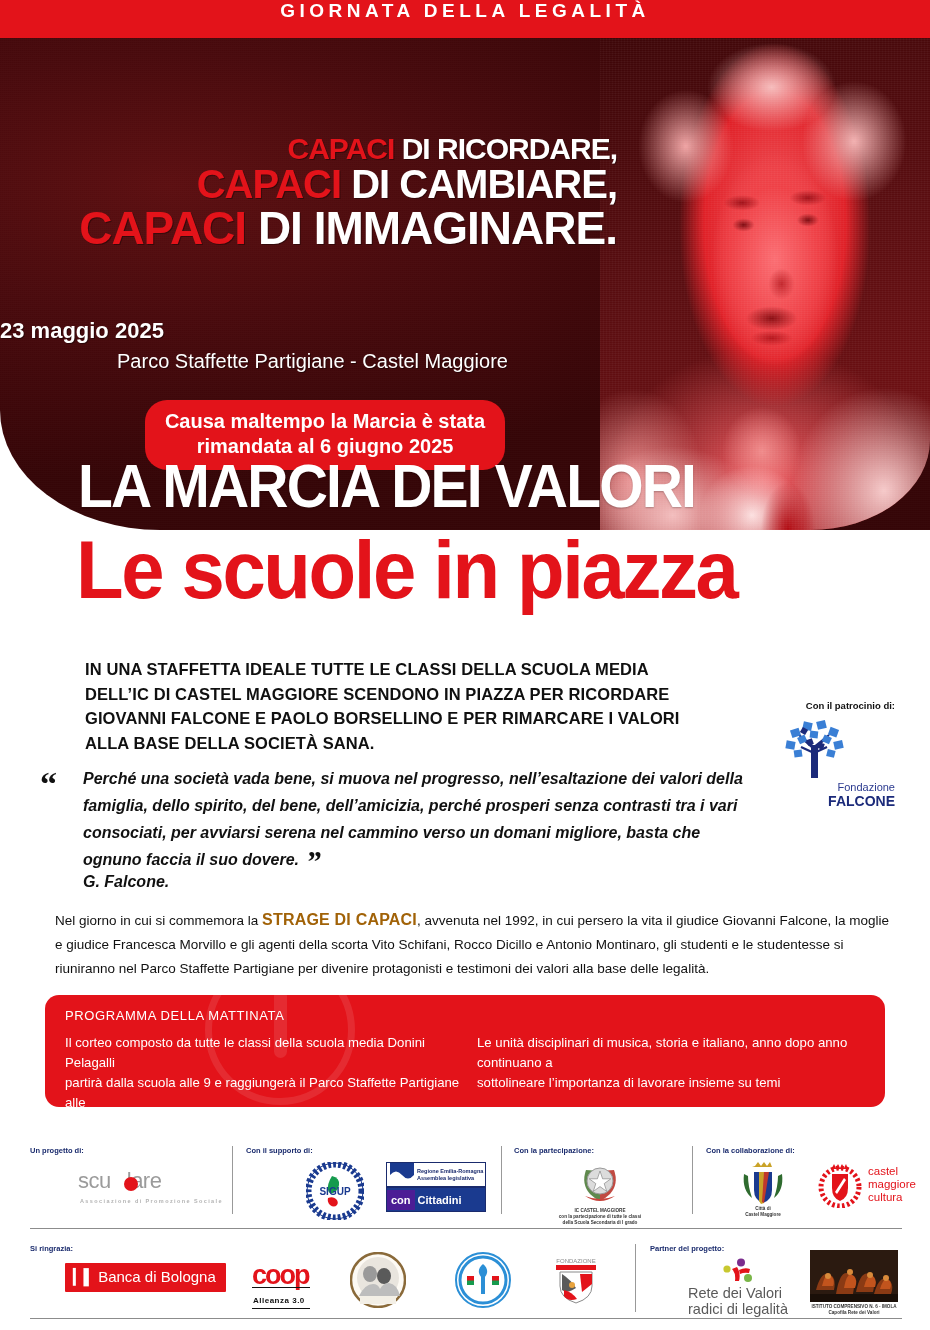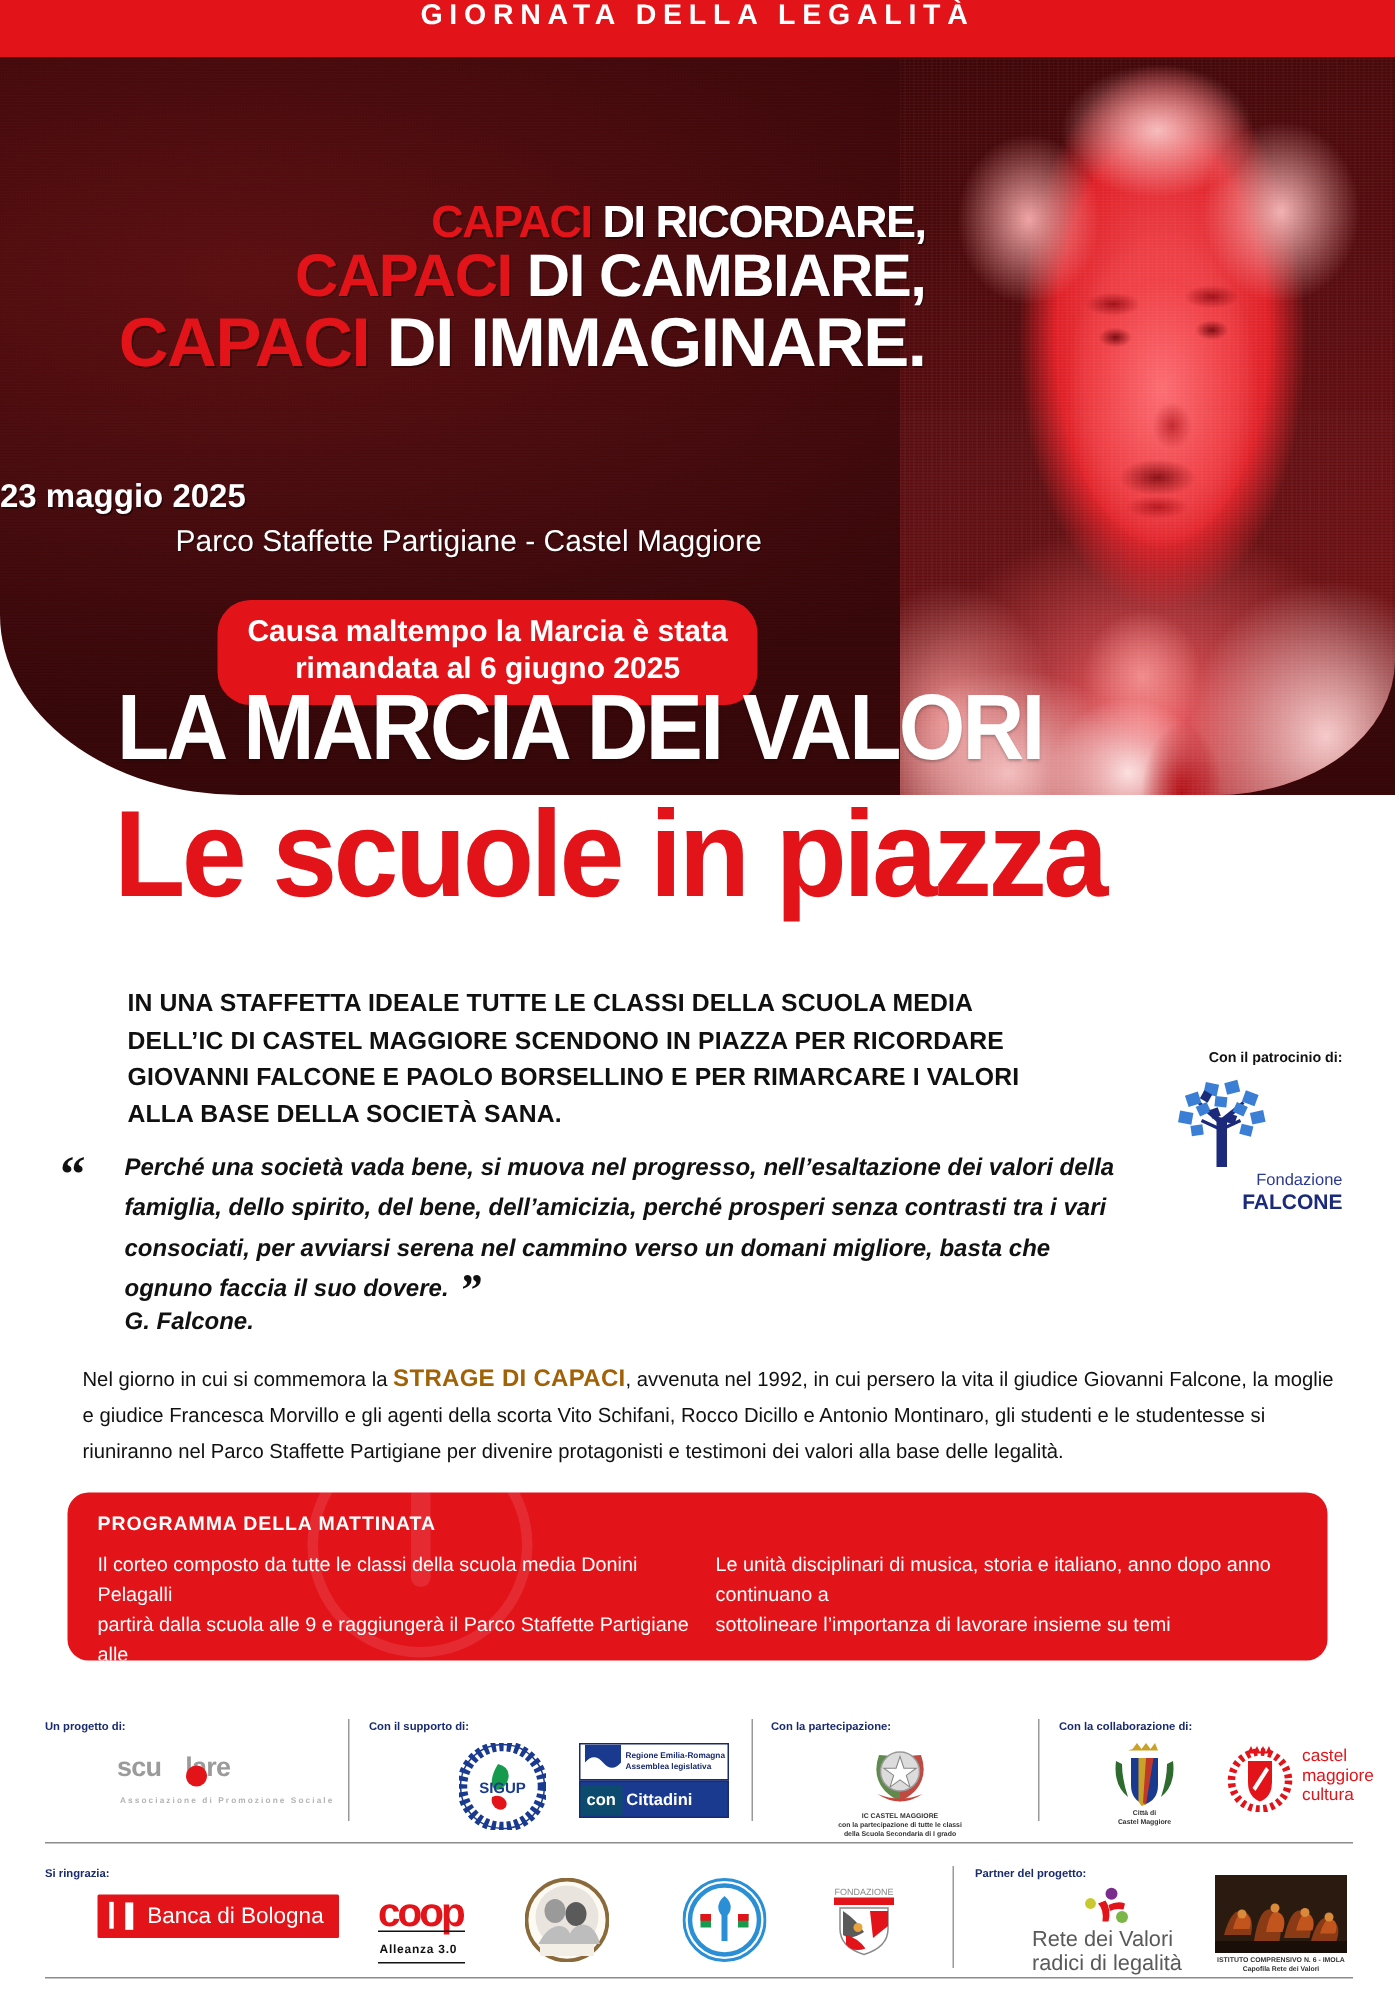"PROGRAMMA DELLA MATTINATA" .program-title { font-weight: bold -> normal }
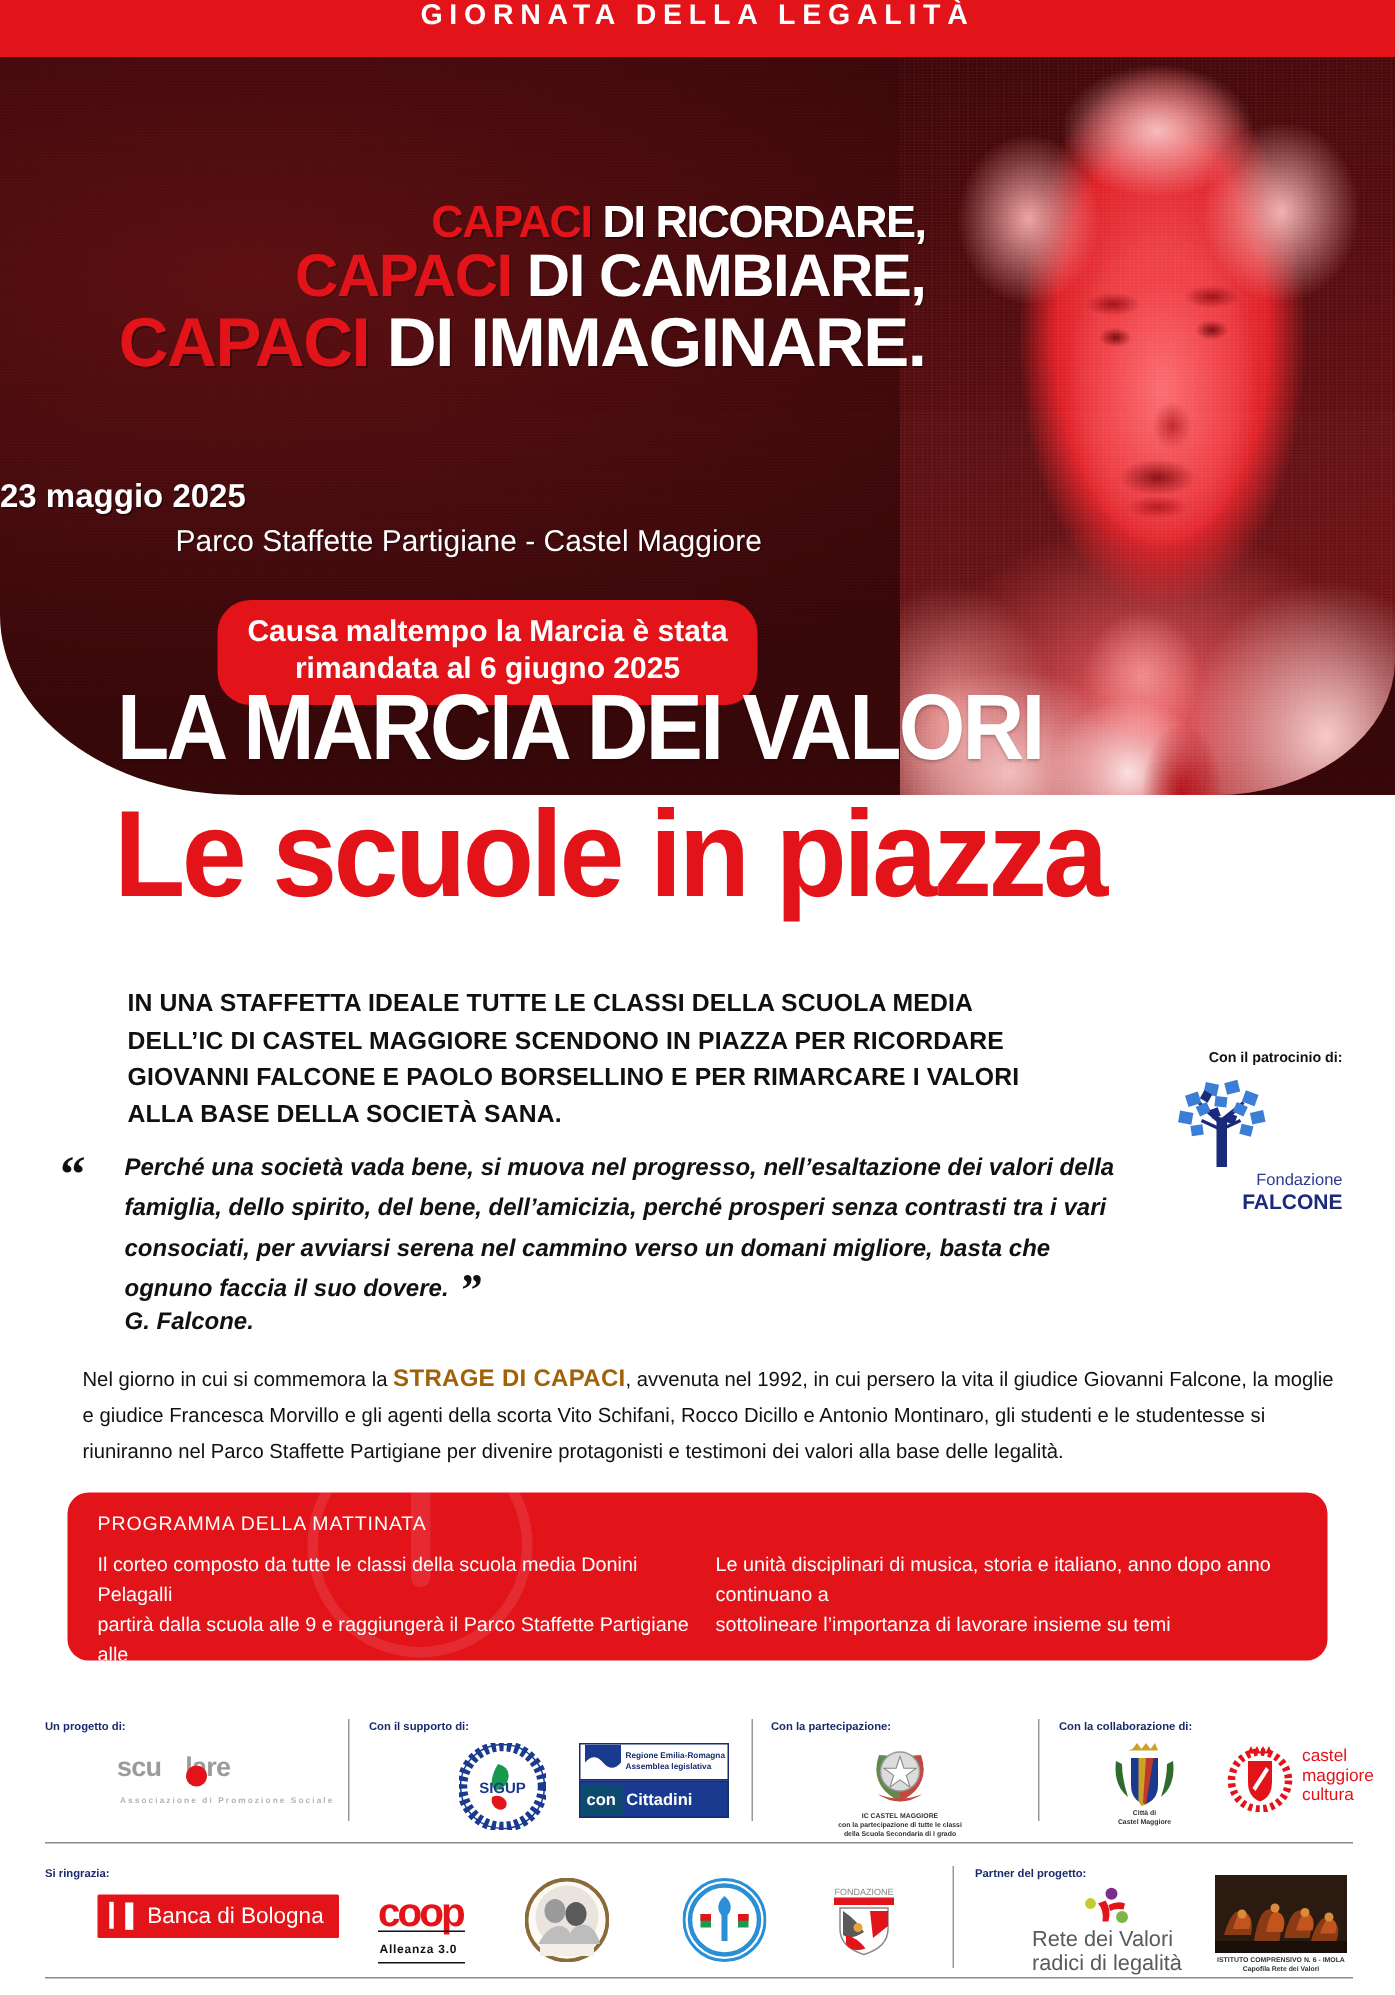"scu" .scuolare { font-size: 18px -> 22px; font-weight: bold -> normal }
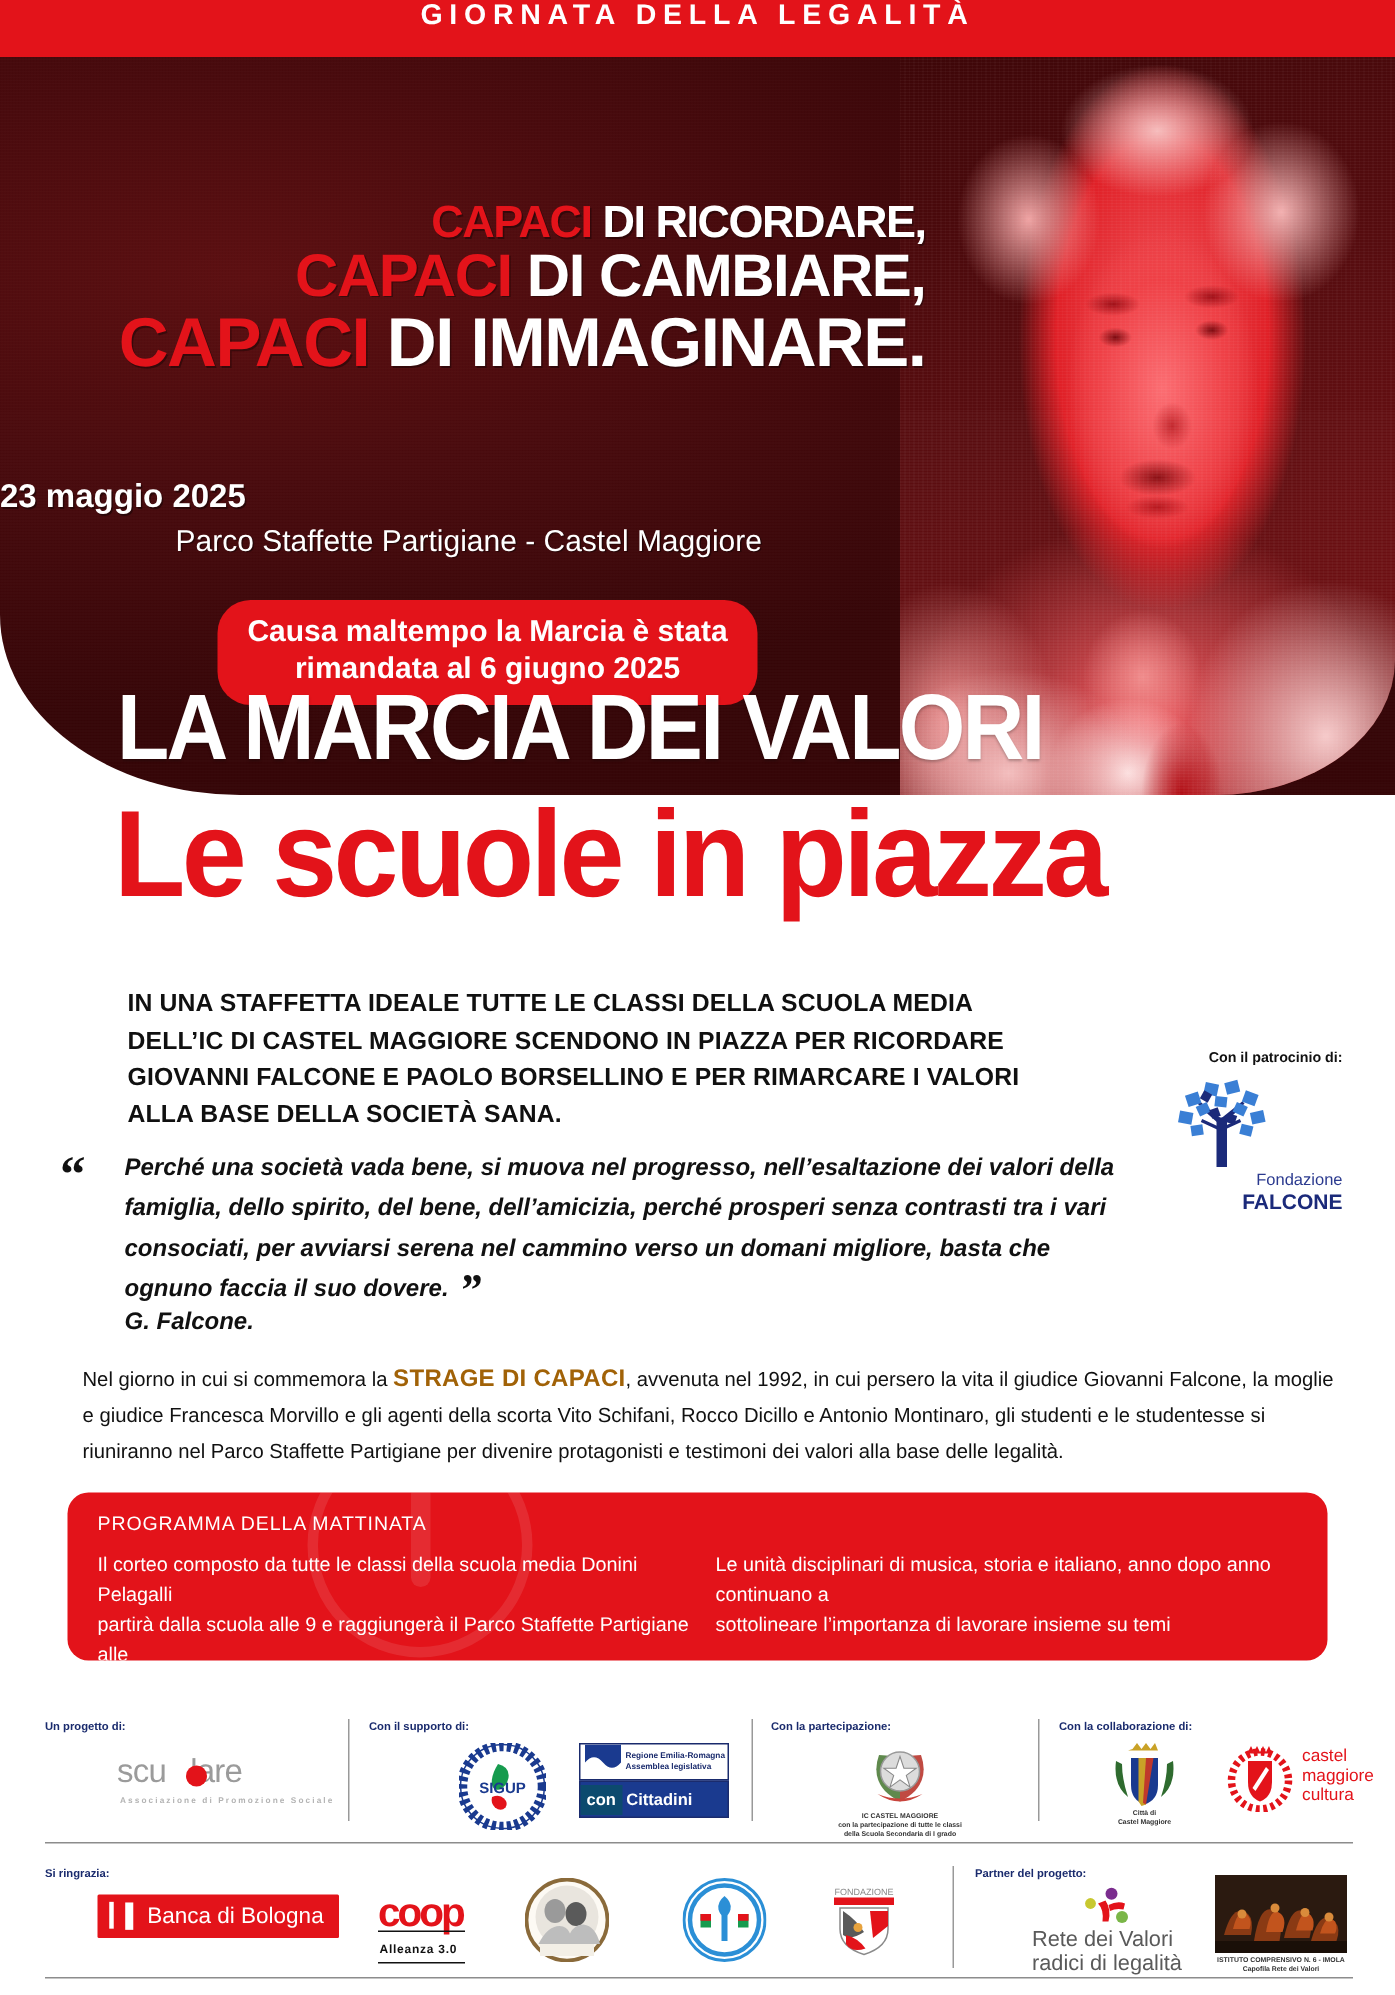"con" span { background: #0c4a6e -> #4c1d95 }
